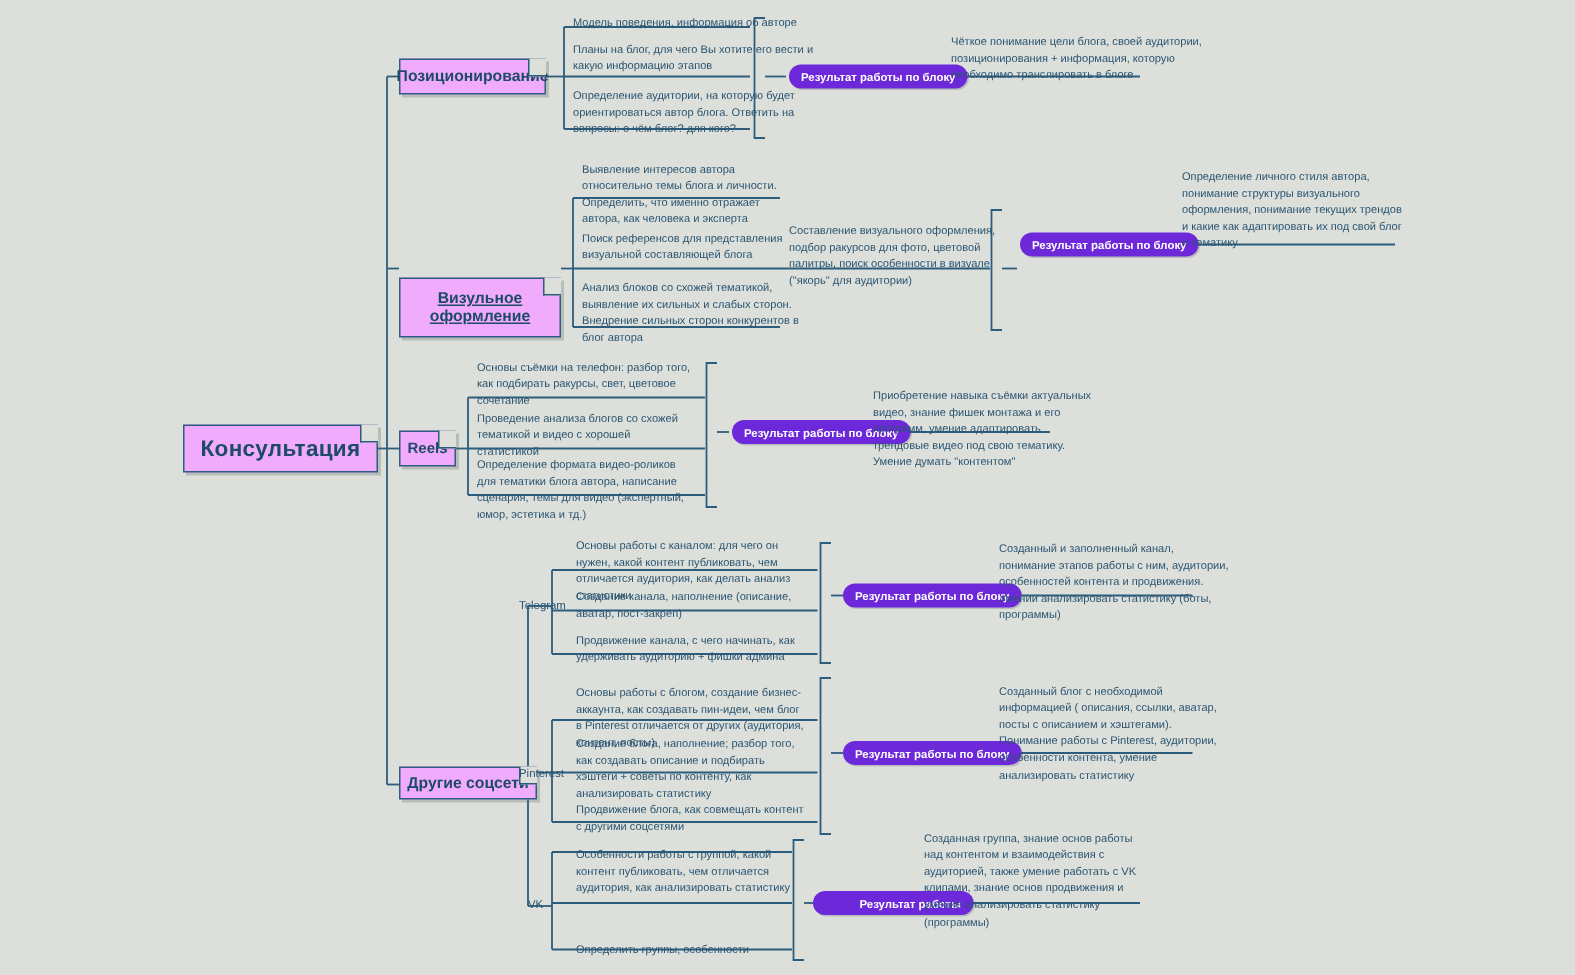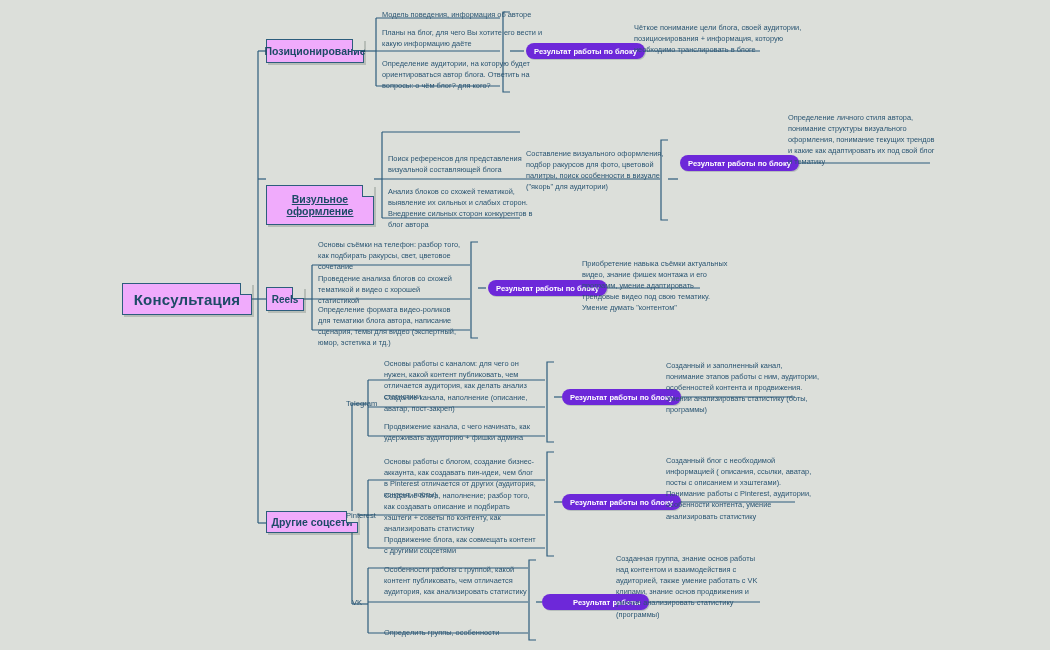"Планы на блог, для чего" div.leaf { text: даёте -> этапов }
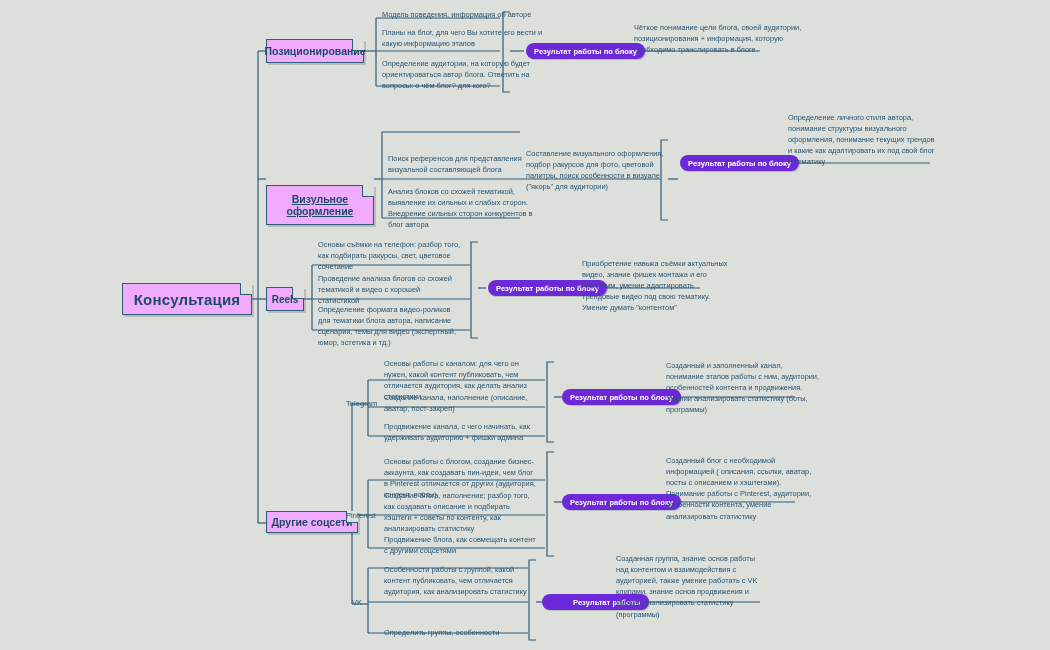"Выявление интересов автора относительно" div.leaf { html: none -> <div>Выявление интересов автора относительно темы блога и личности. Определить, что именно отражает автора, как человека и эксперта</div> }
